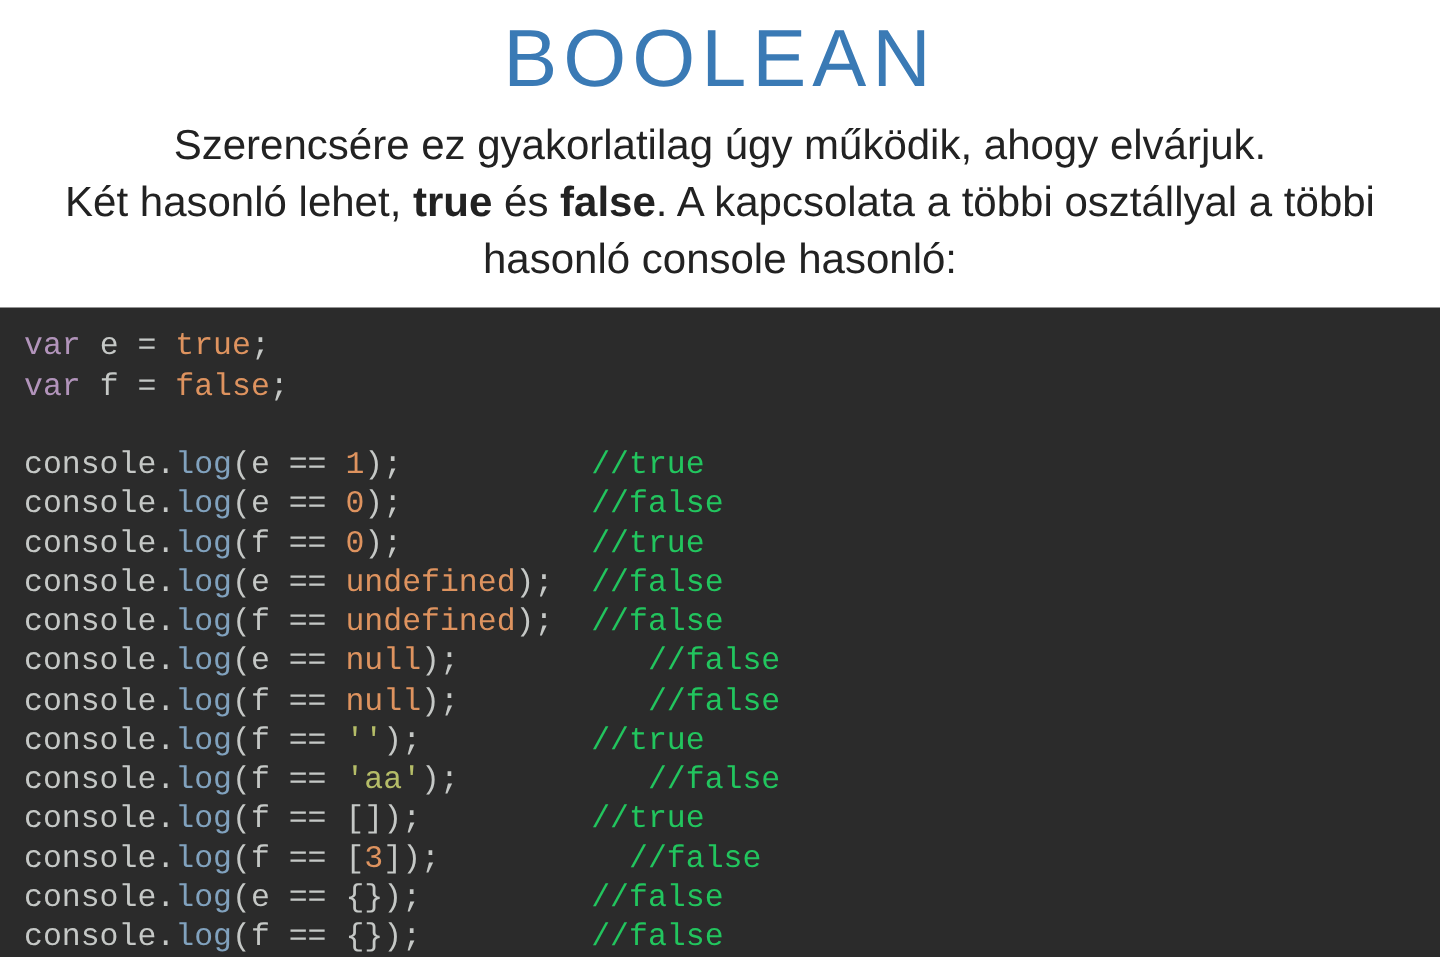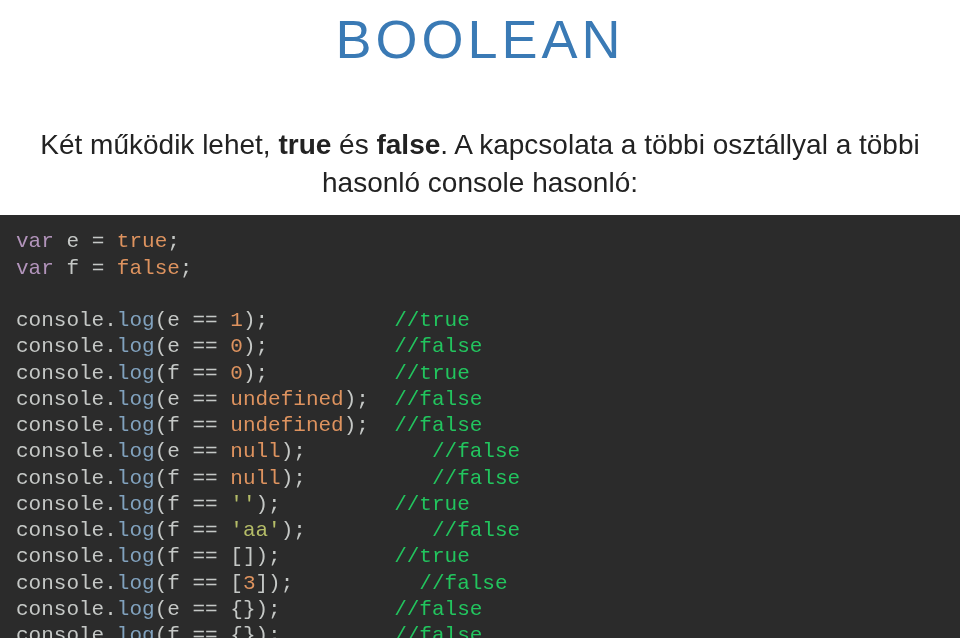"BOOLEAN" .heading { margin-bottom: 18px -> 8px }
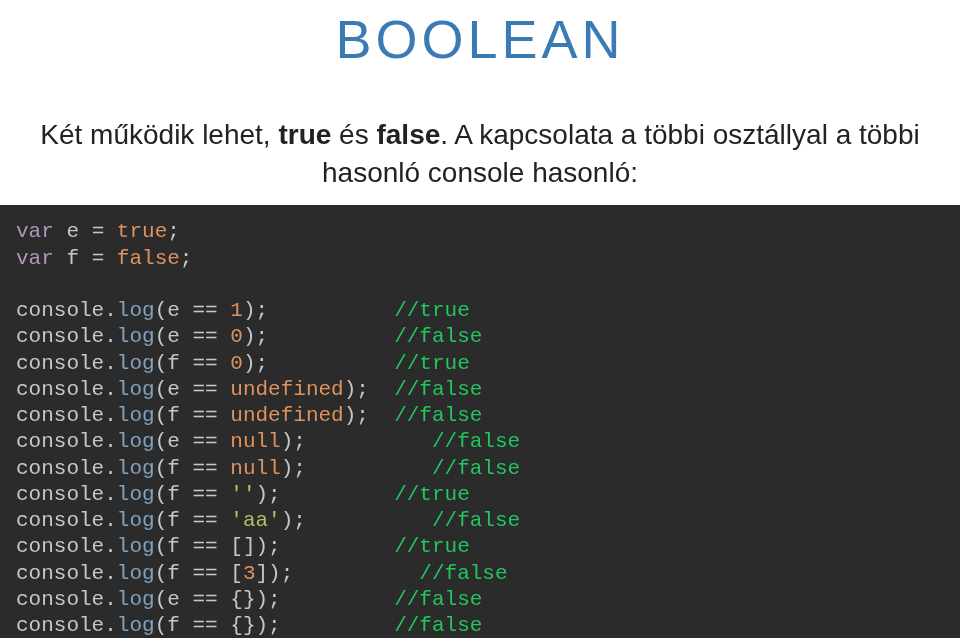"Szerencsére ez gyakorlatilag úgy" span { html: none -> <span>Szerencsére ez gyakorlatilag úgy működik, ahogy elvárjuk.</span> }
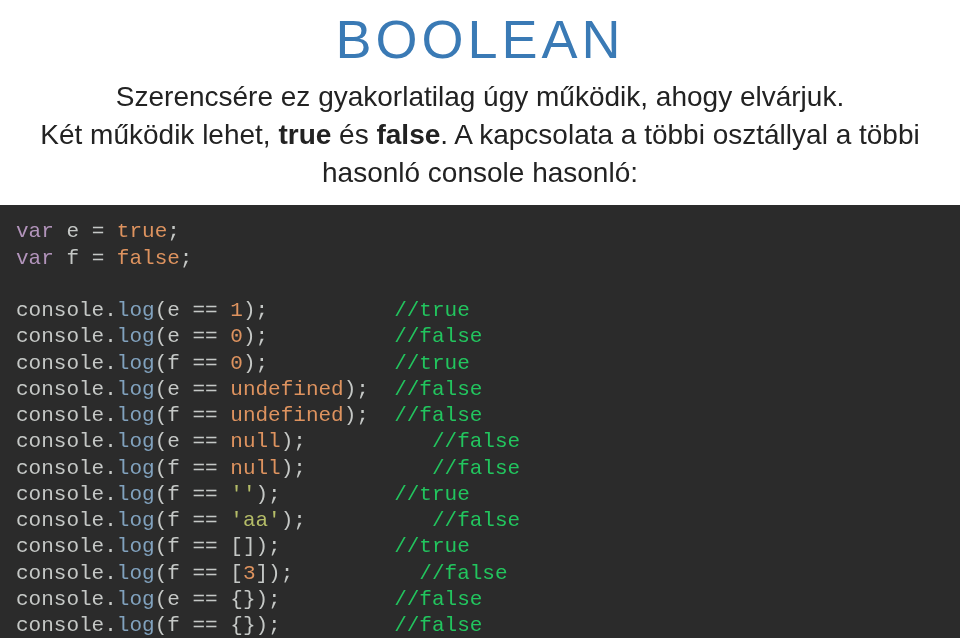"Két működik lehet," span { text: működik -> hasonló }
